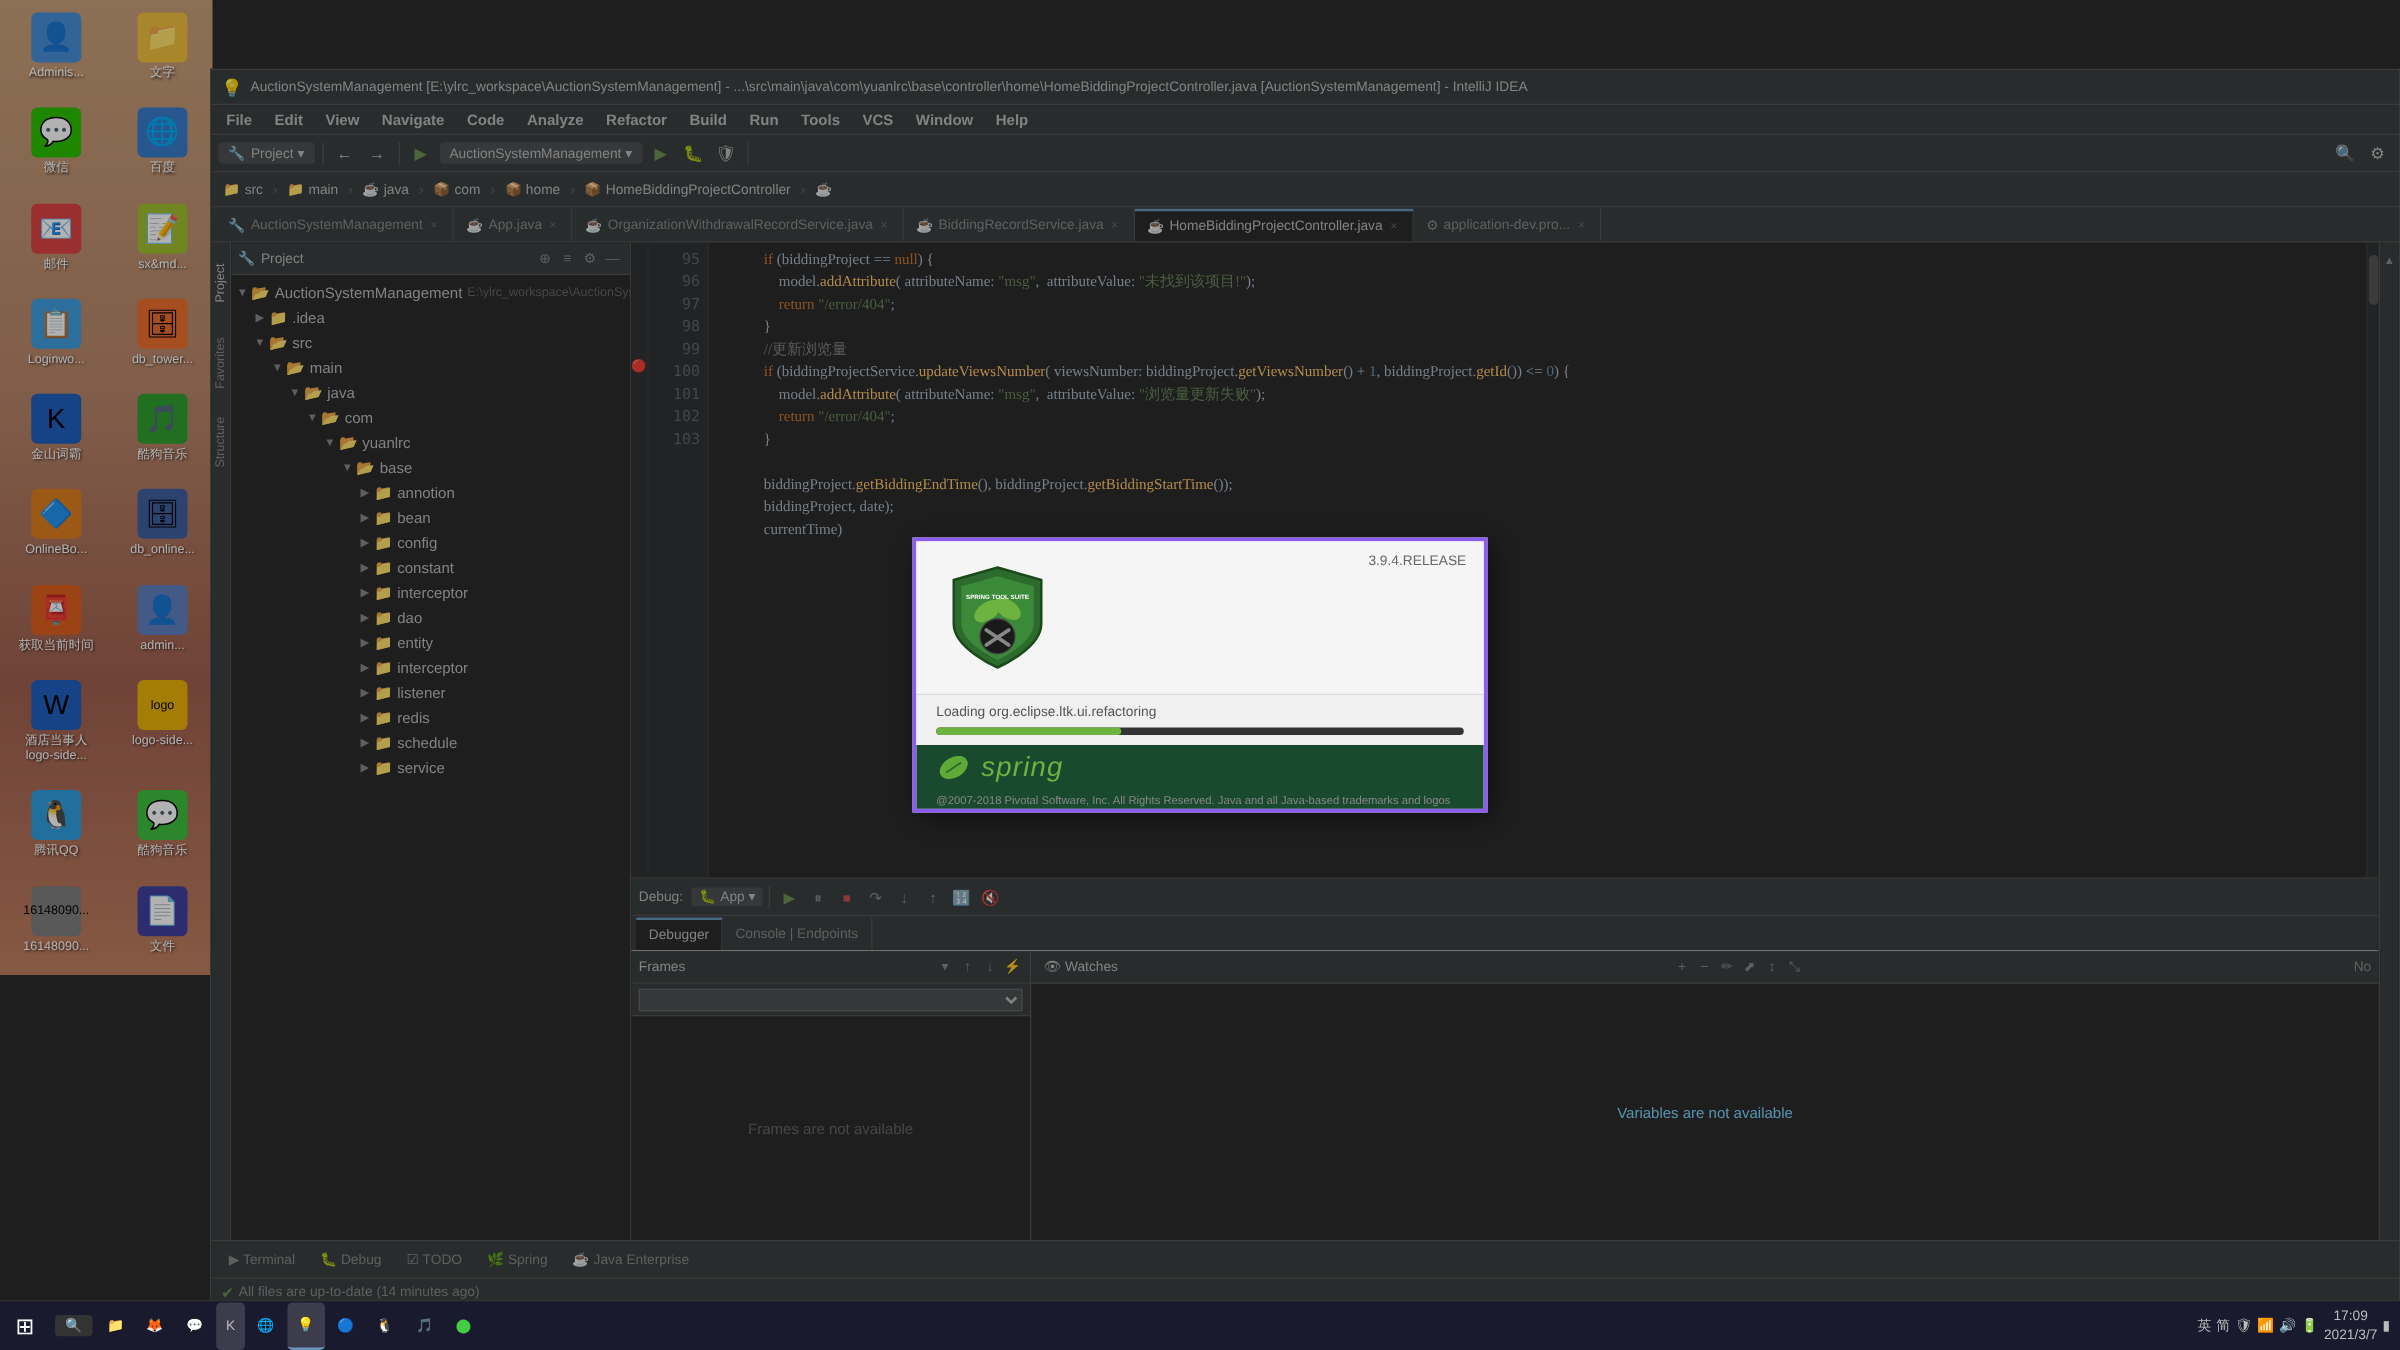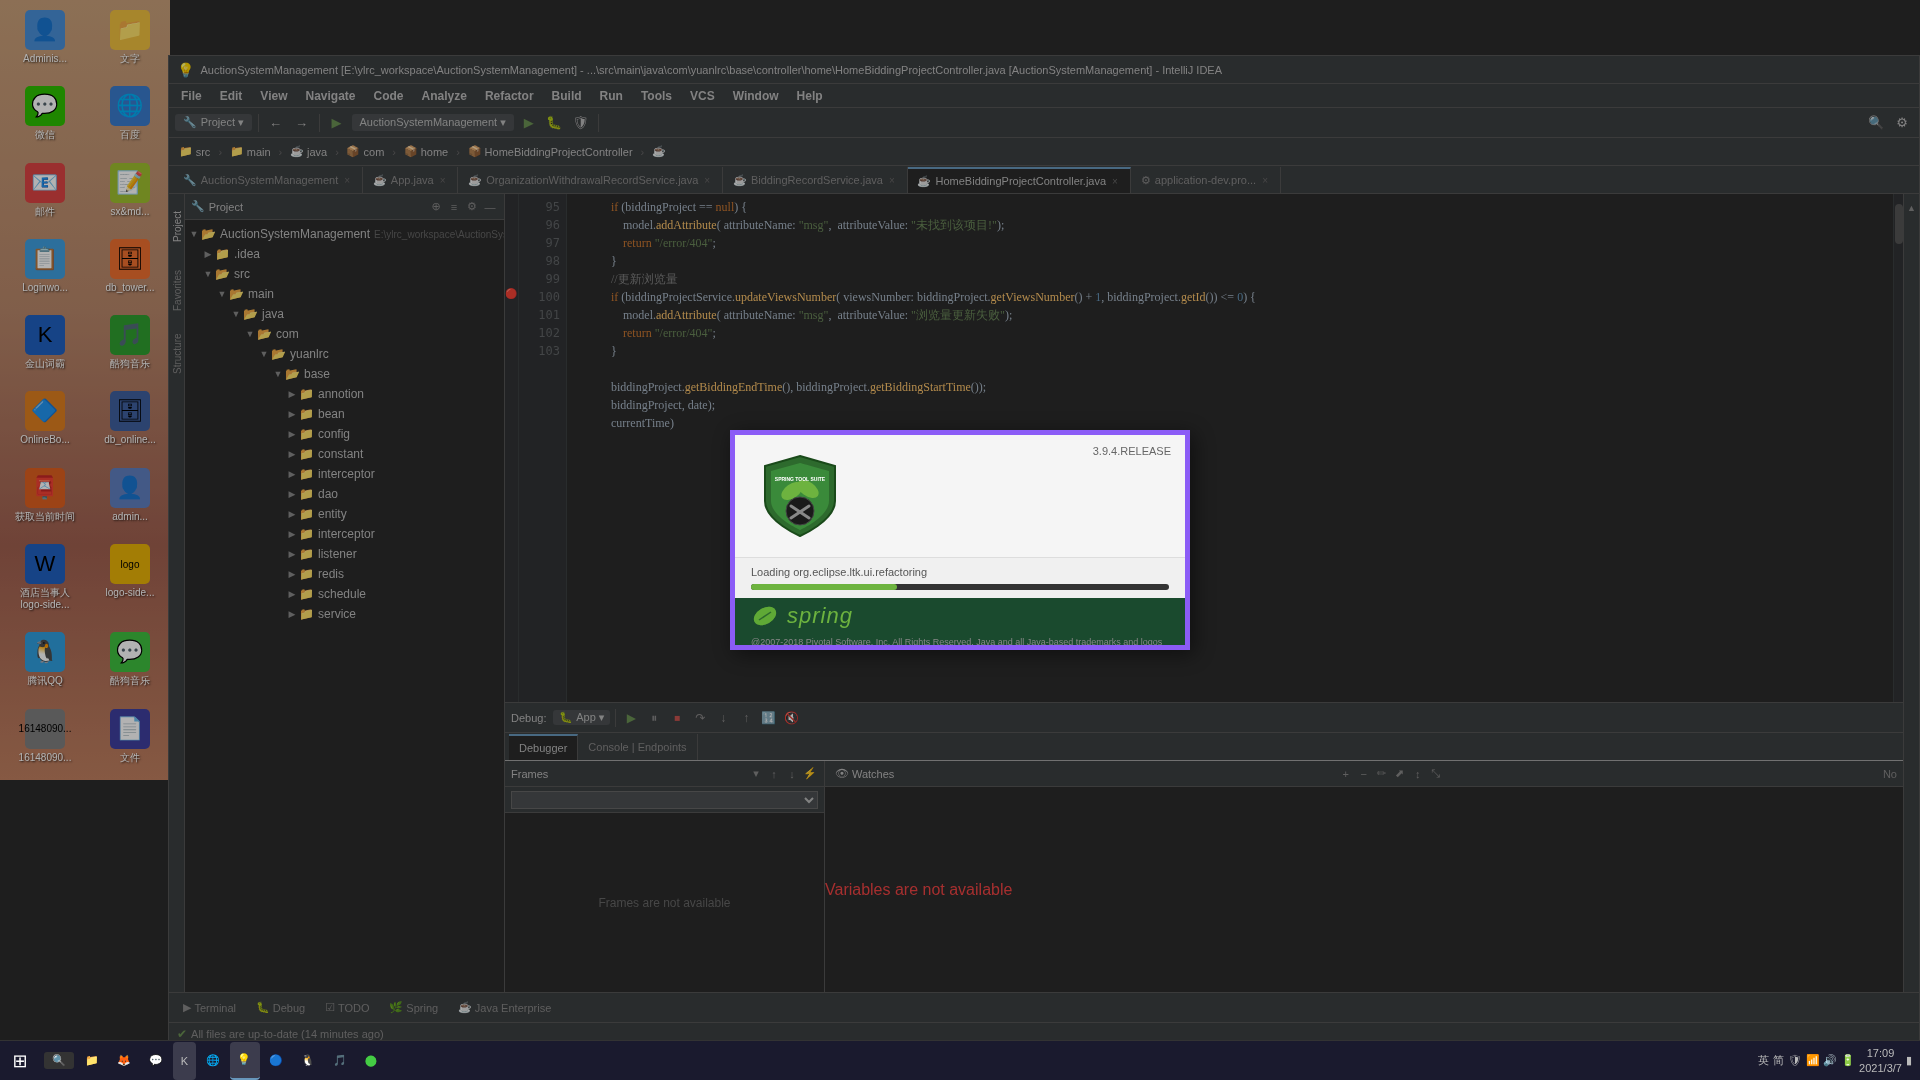"3.9.4.RELEASE" .splash-dialog { border: 5px solid #8b5cf6 -> 3px solid #8b5cf6 }
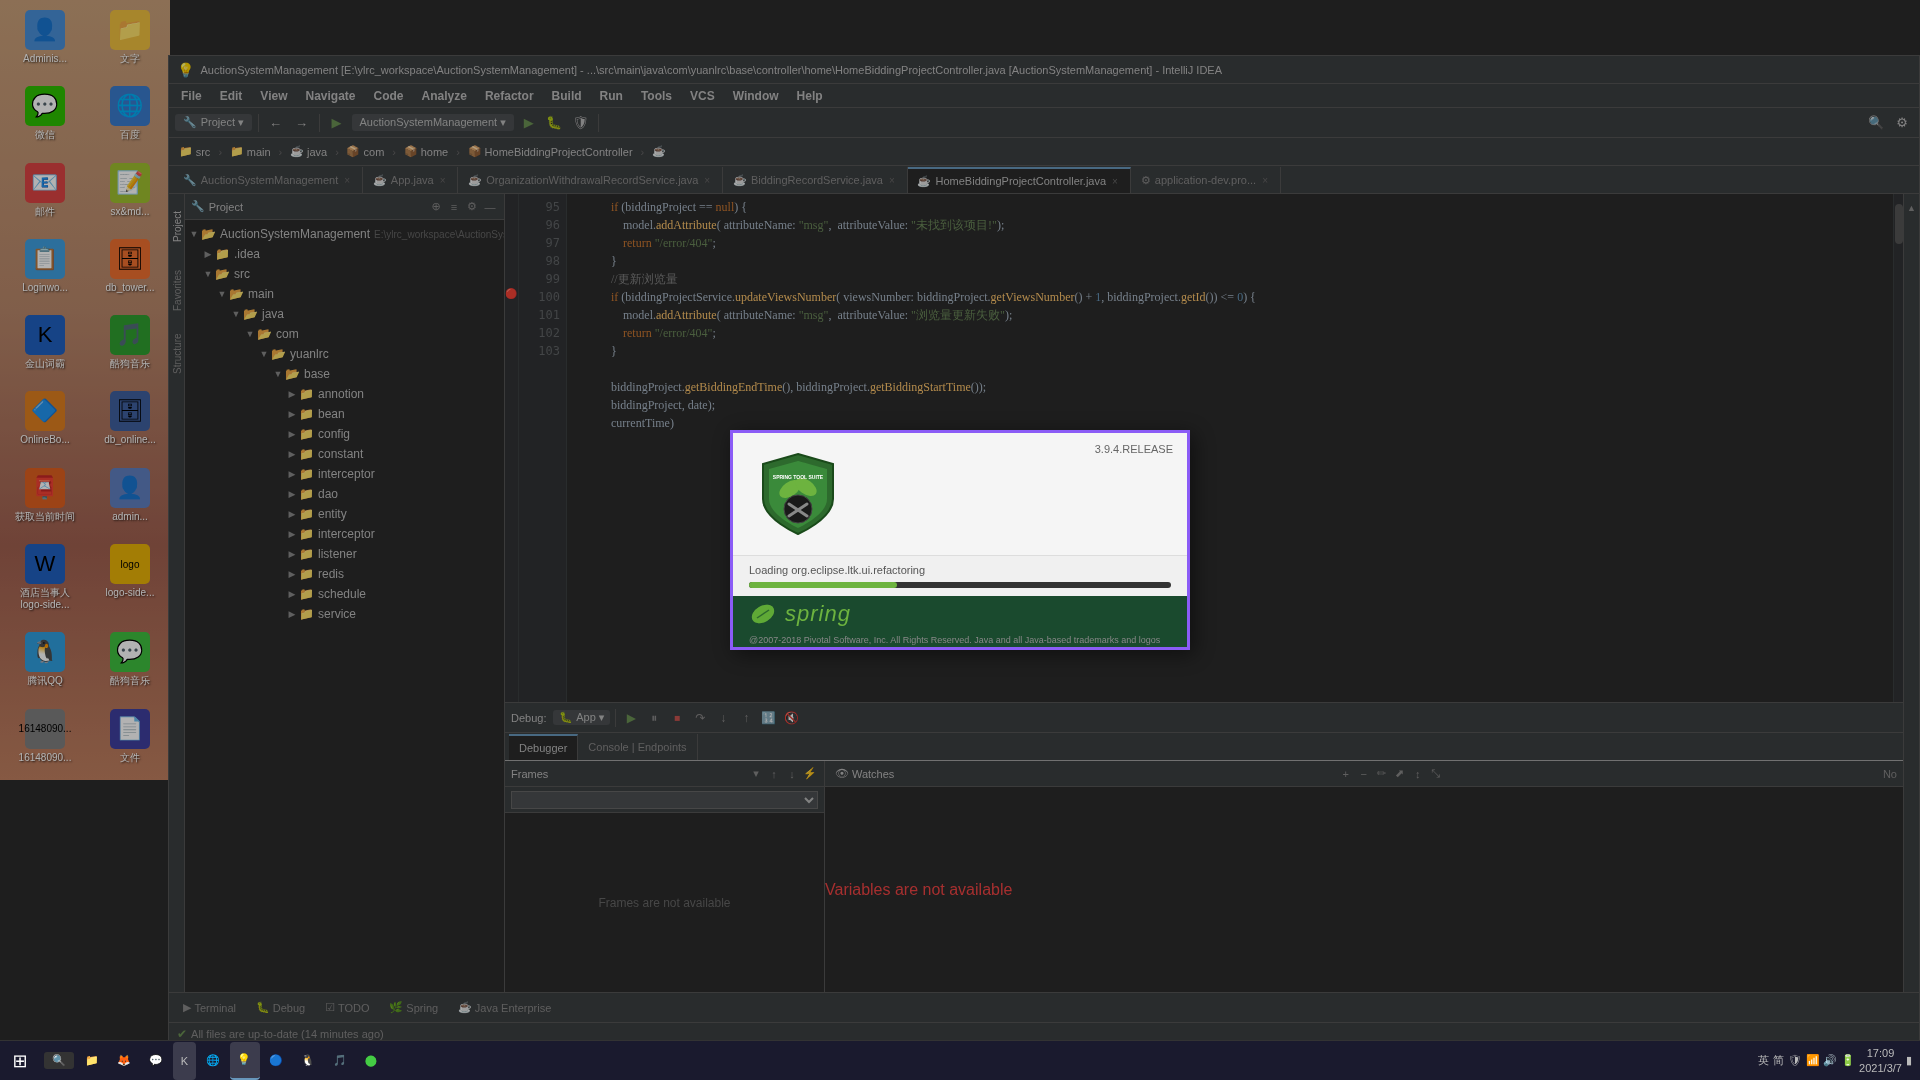"Variables are not available" .vars-body { color: #ef4444 -> #7dd3fc; font-size: 16px -> 12px; justify-content: flex-start -> center }
